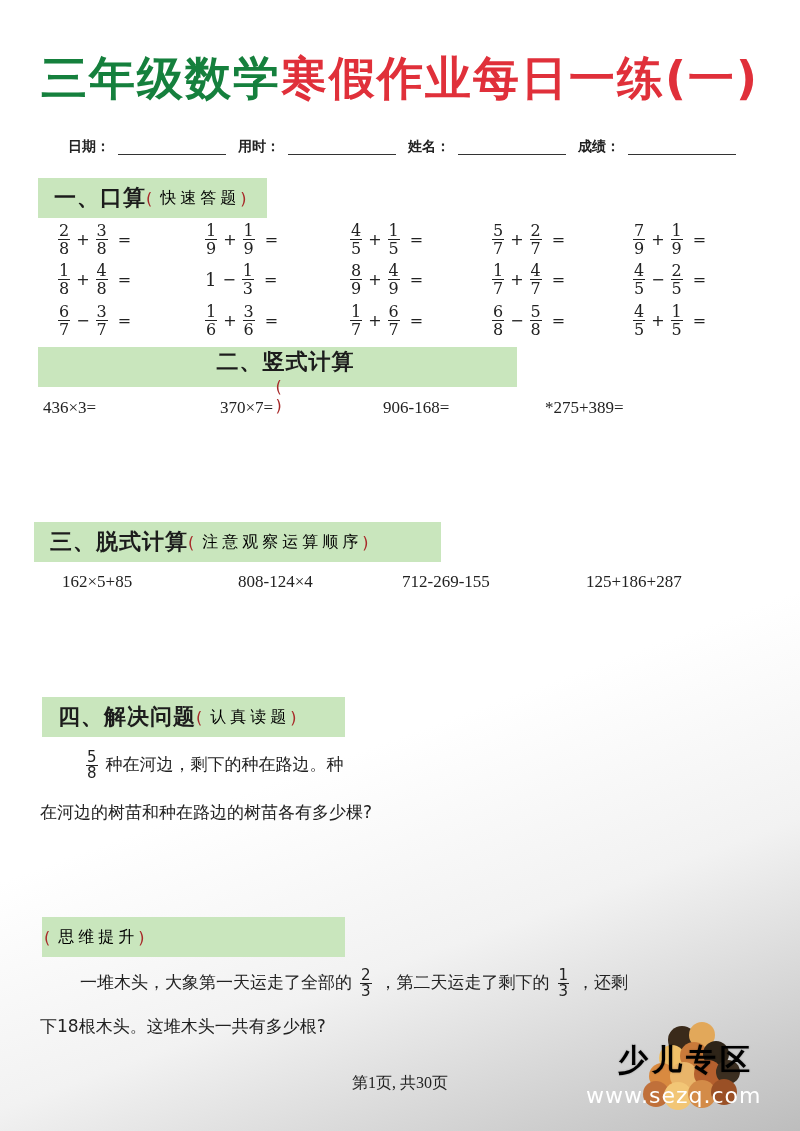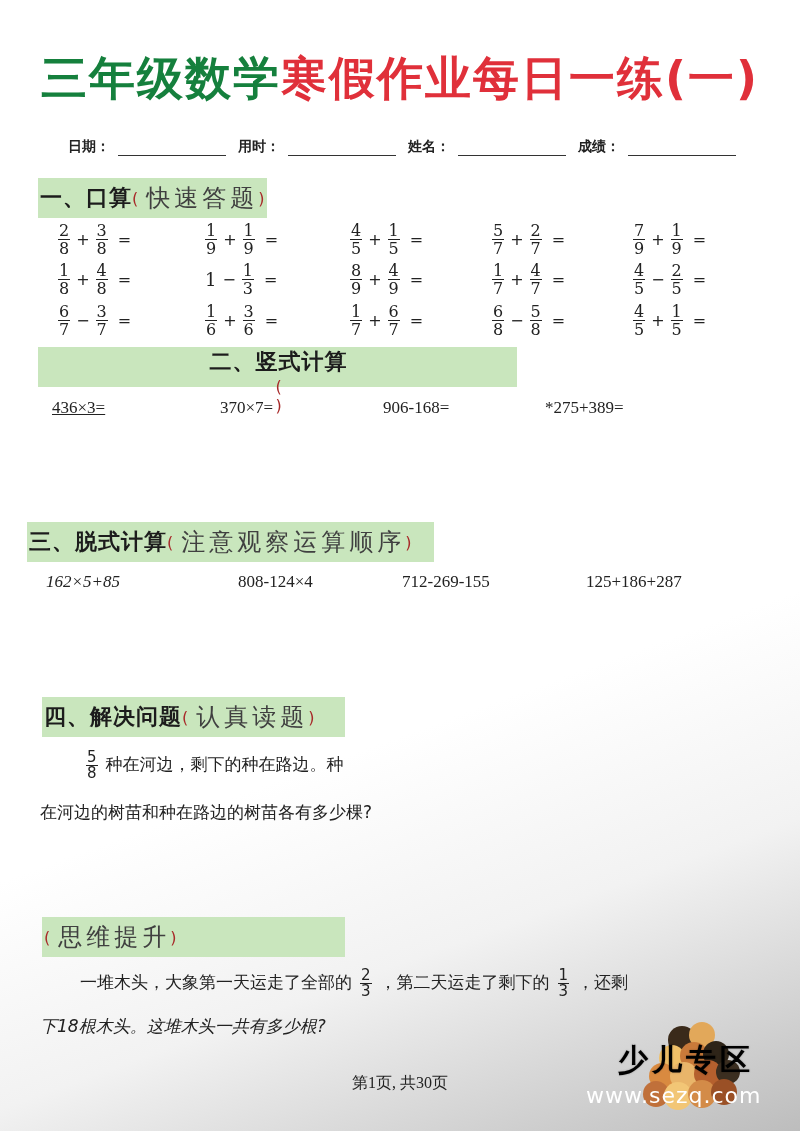"日期：" .info-item { align-items: center -> flex-start }
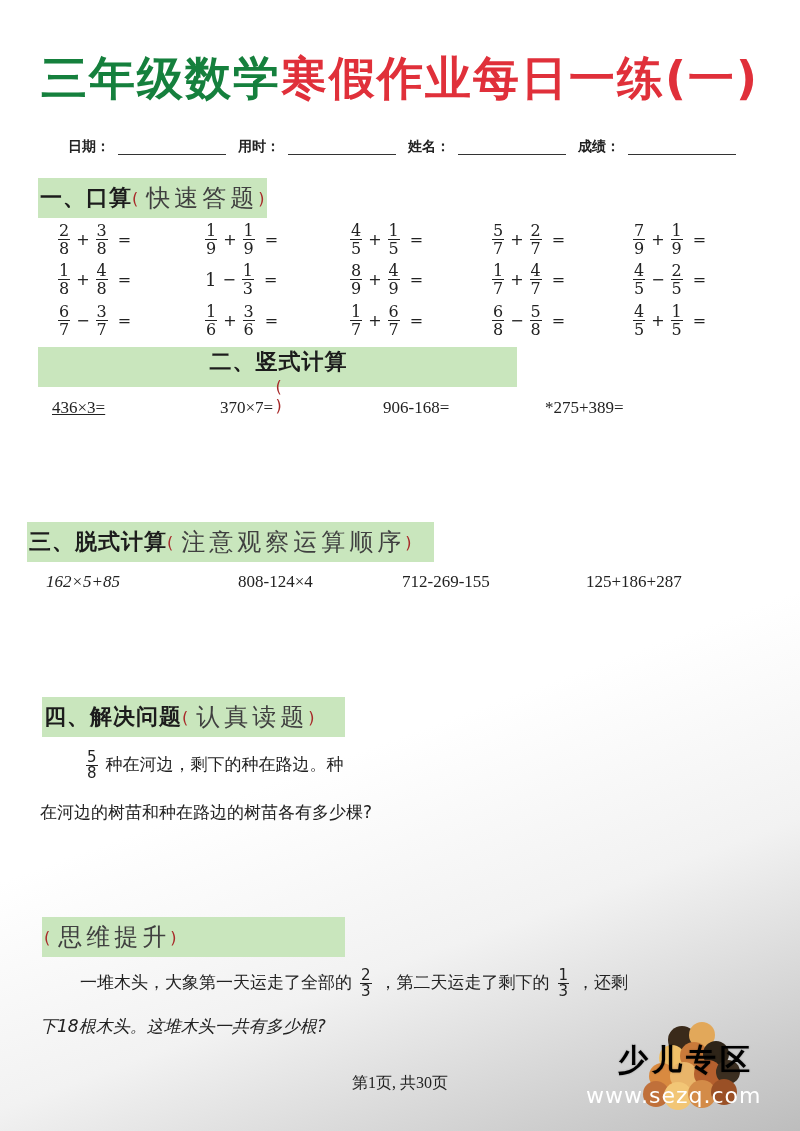"一、口算" .banner .bt { margin-left: none -> 14px }
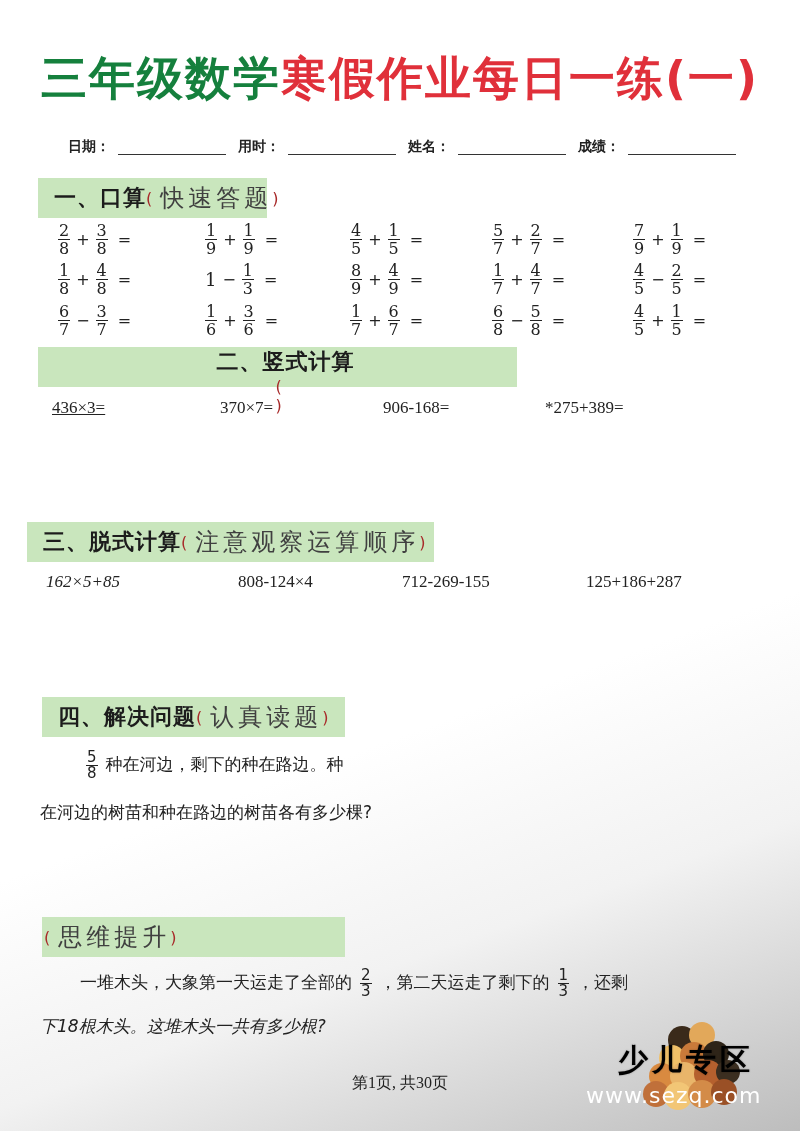"快速答题" .banner .bs { color: #404040 -> #000000; font-size: 24px -> 16px }
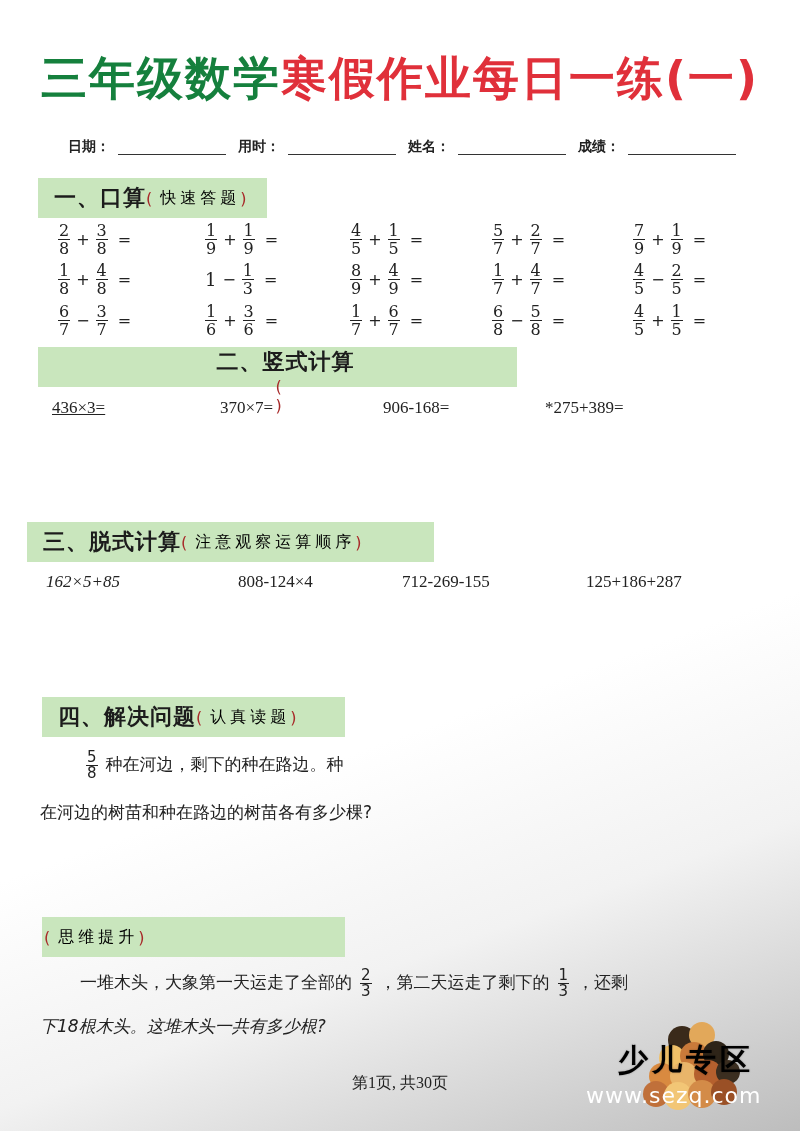"436×3=" div.abs { left: 52px -> 43px; text-decoration: underline -> none }
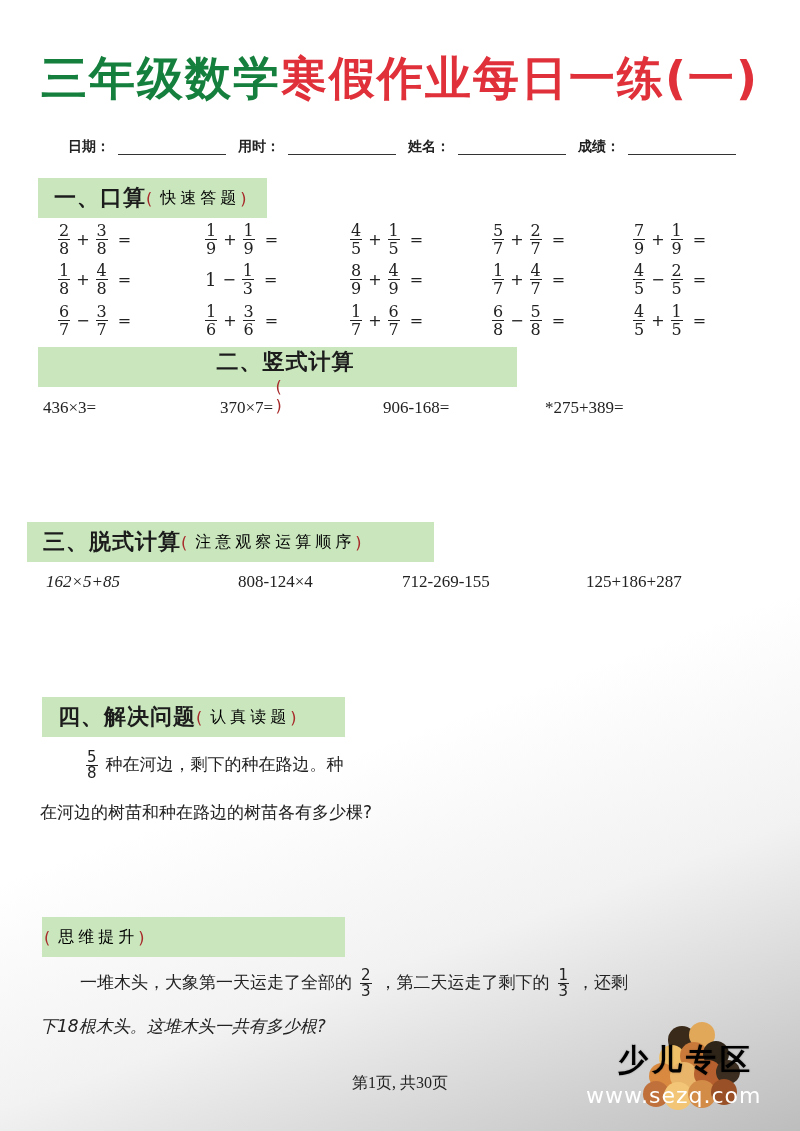"三、脱式计算" div.abs { left: 27px -> 34px }
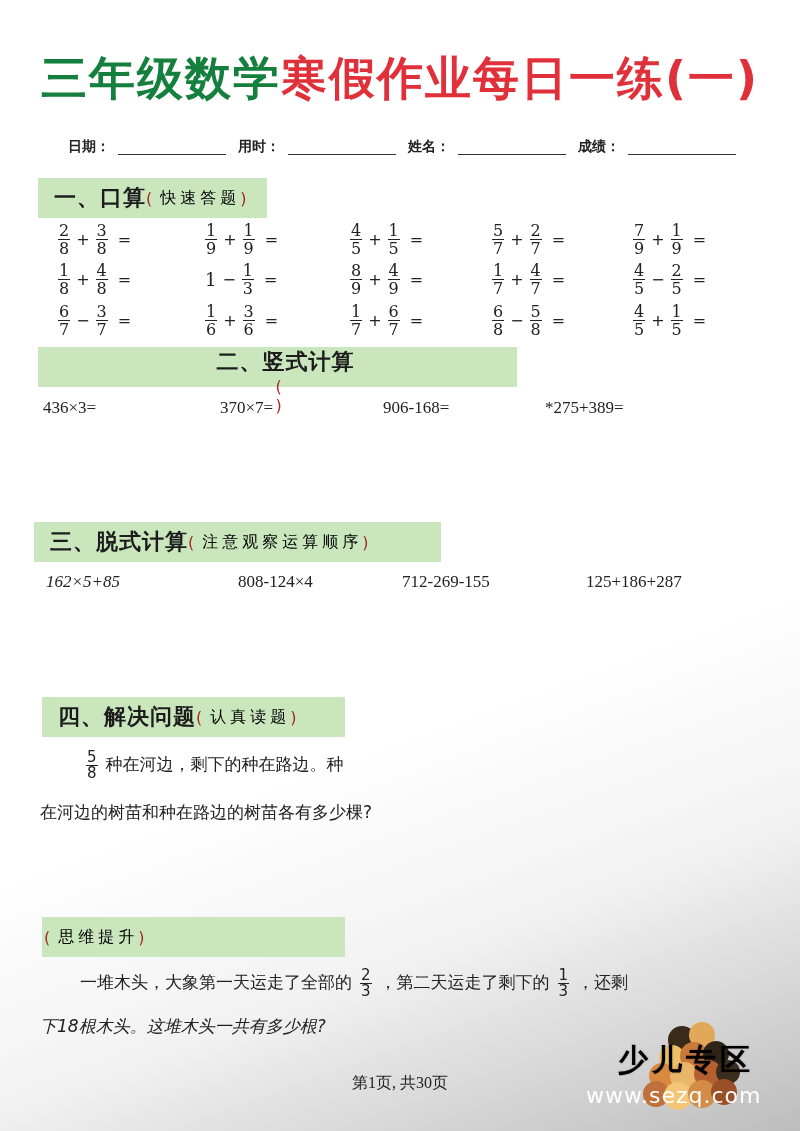"162×5+85" div.abs { font-style: italic -> none; left: 46px -> 62px }
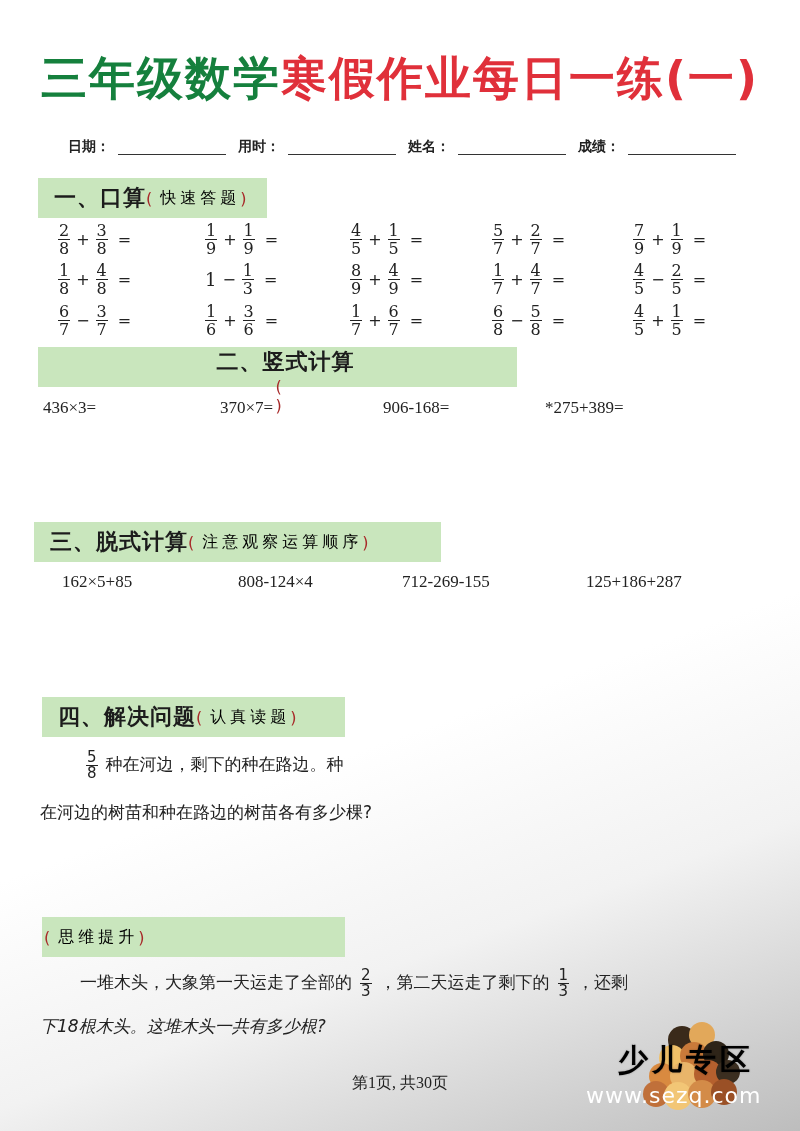"下18根木头。这堆木头一共有多少根?" div.abs { font-style: italic -> none }
